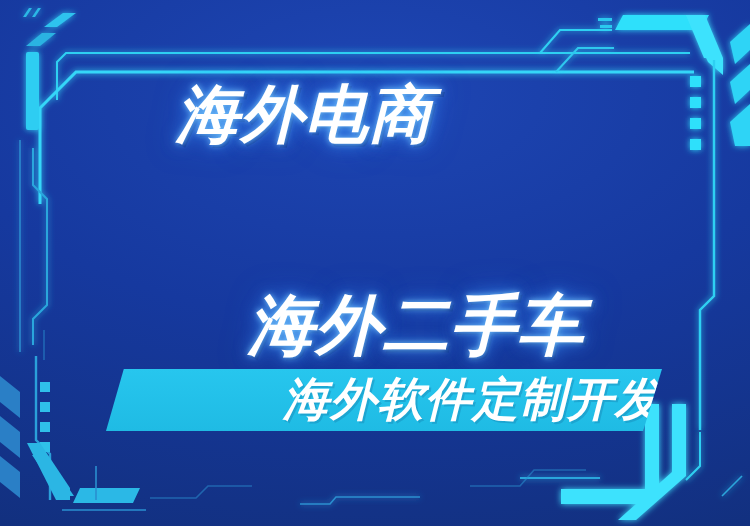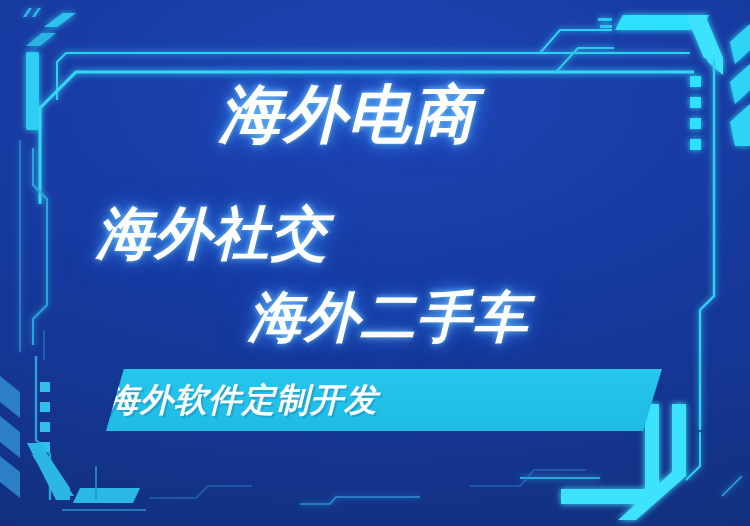"海外电商" .l-ecom { margin-left: 43px -> none }
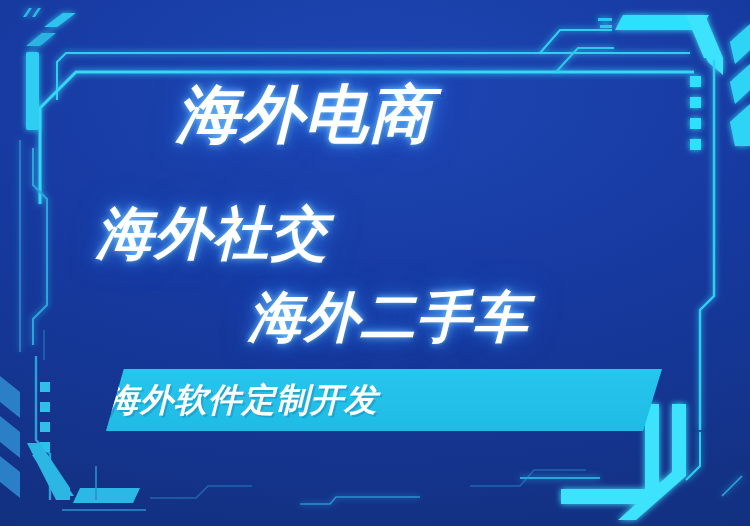"海外社交" div.line { html: <div>海外社交</div> -> none }
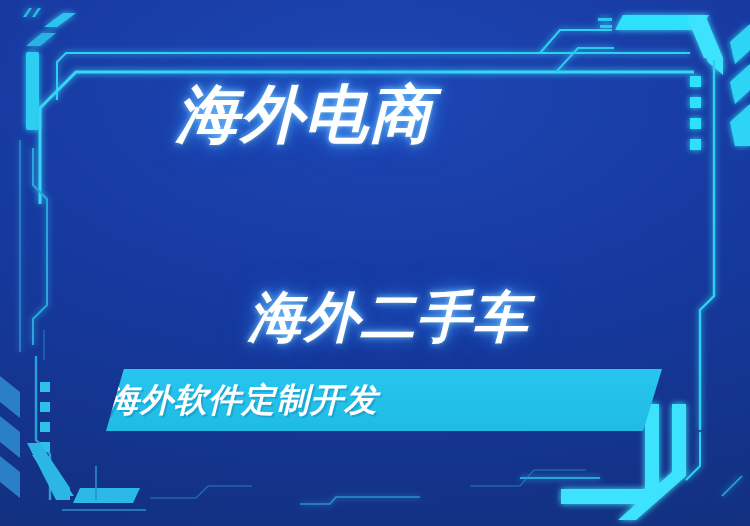"海外二手车" .l-car { font-size: 55px -> 66px }
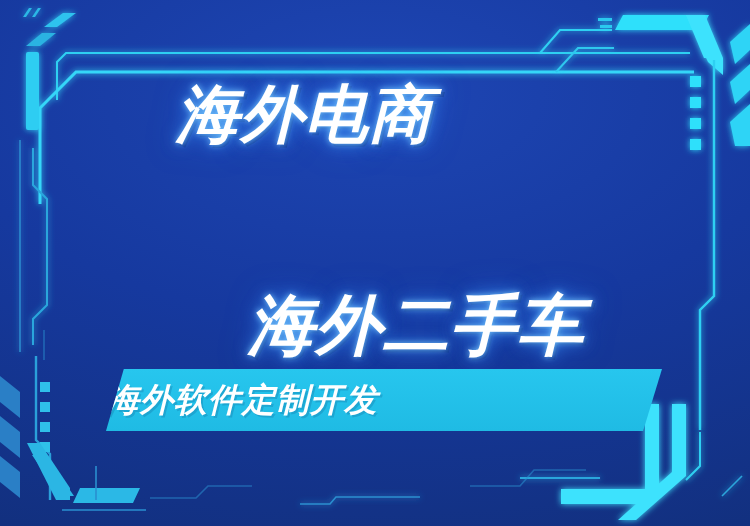"海外软件定制开发" .banner-label { font-size: 33px -> 46px; text-align: left -> right }
